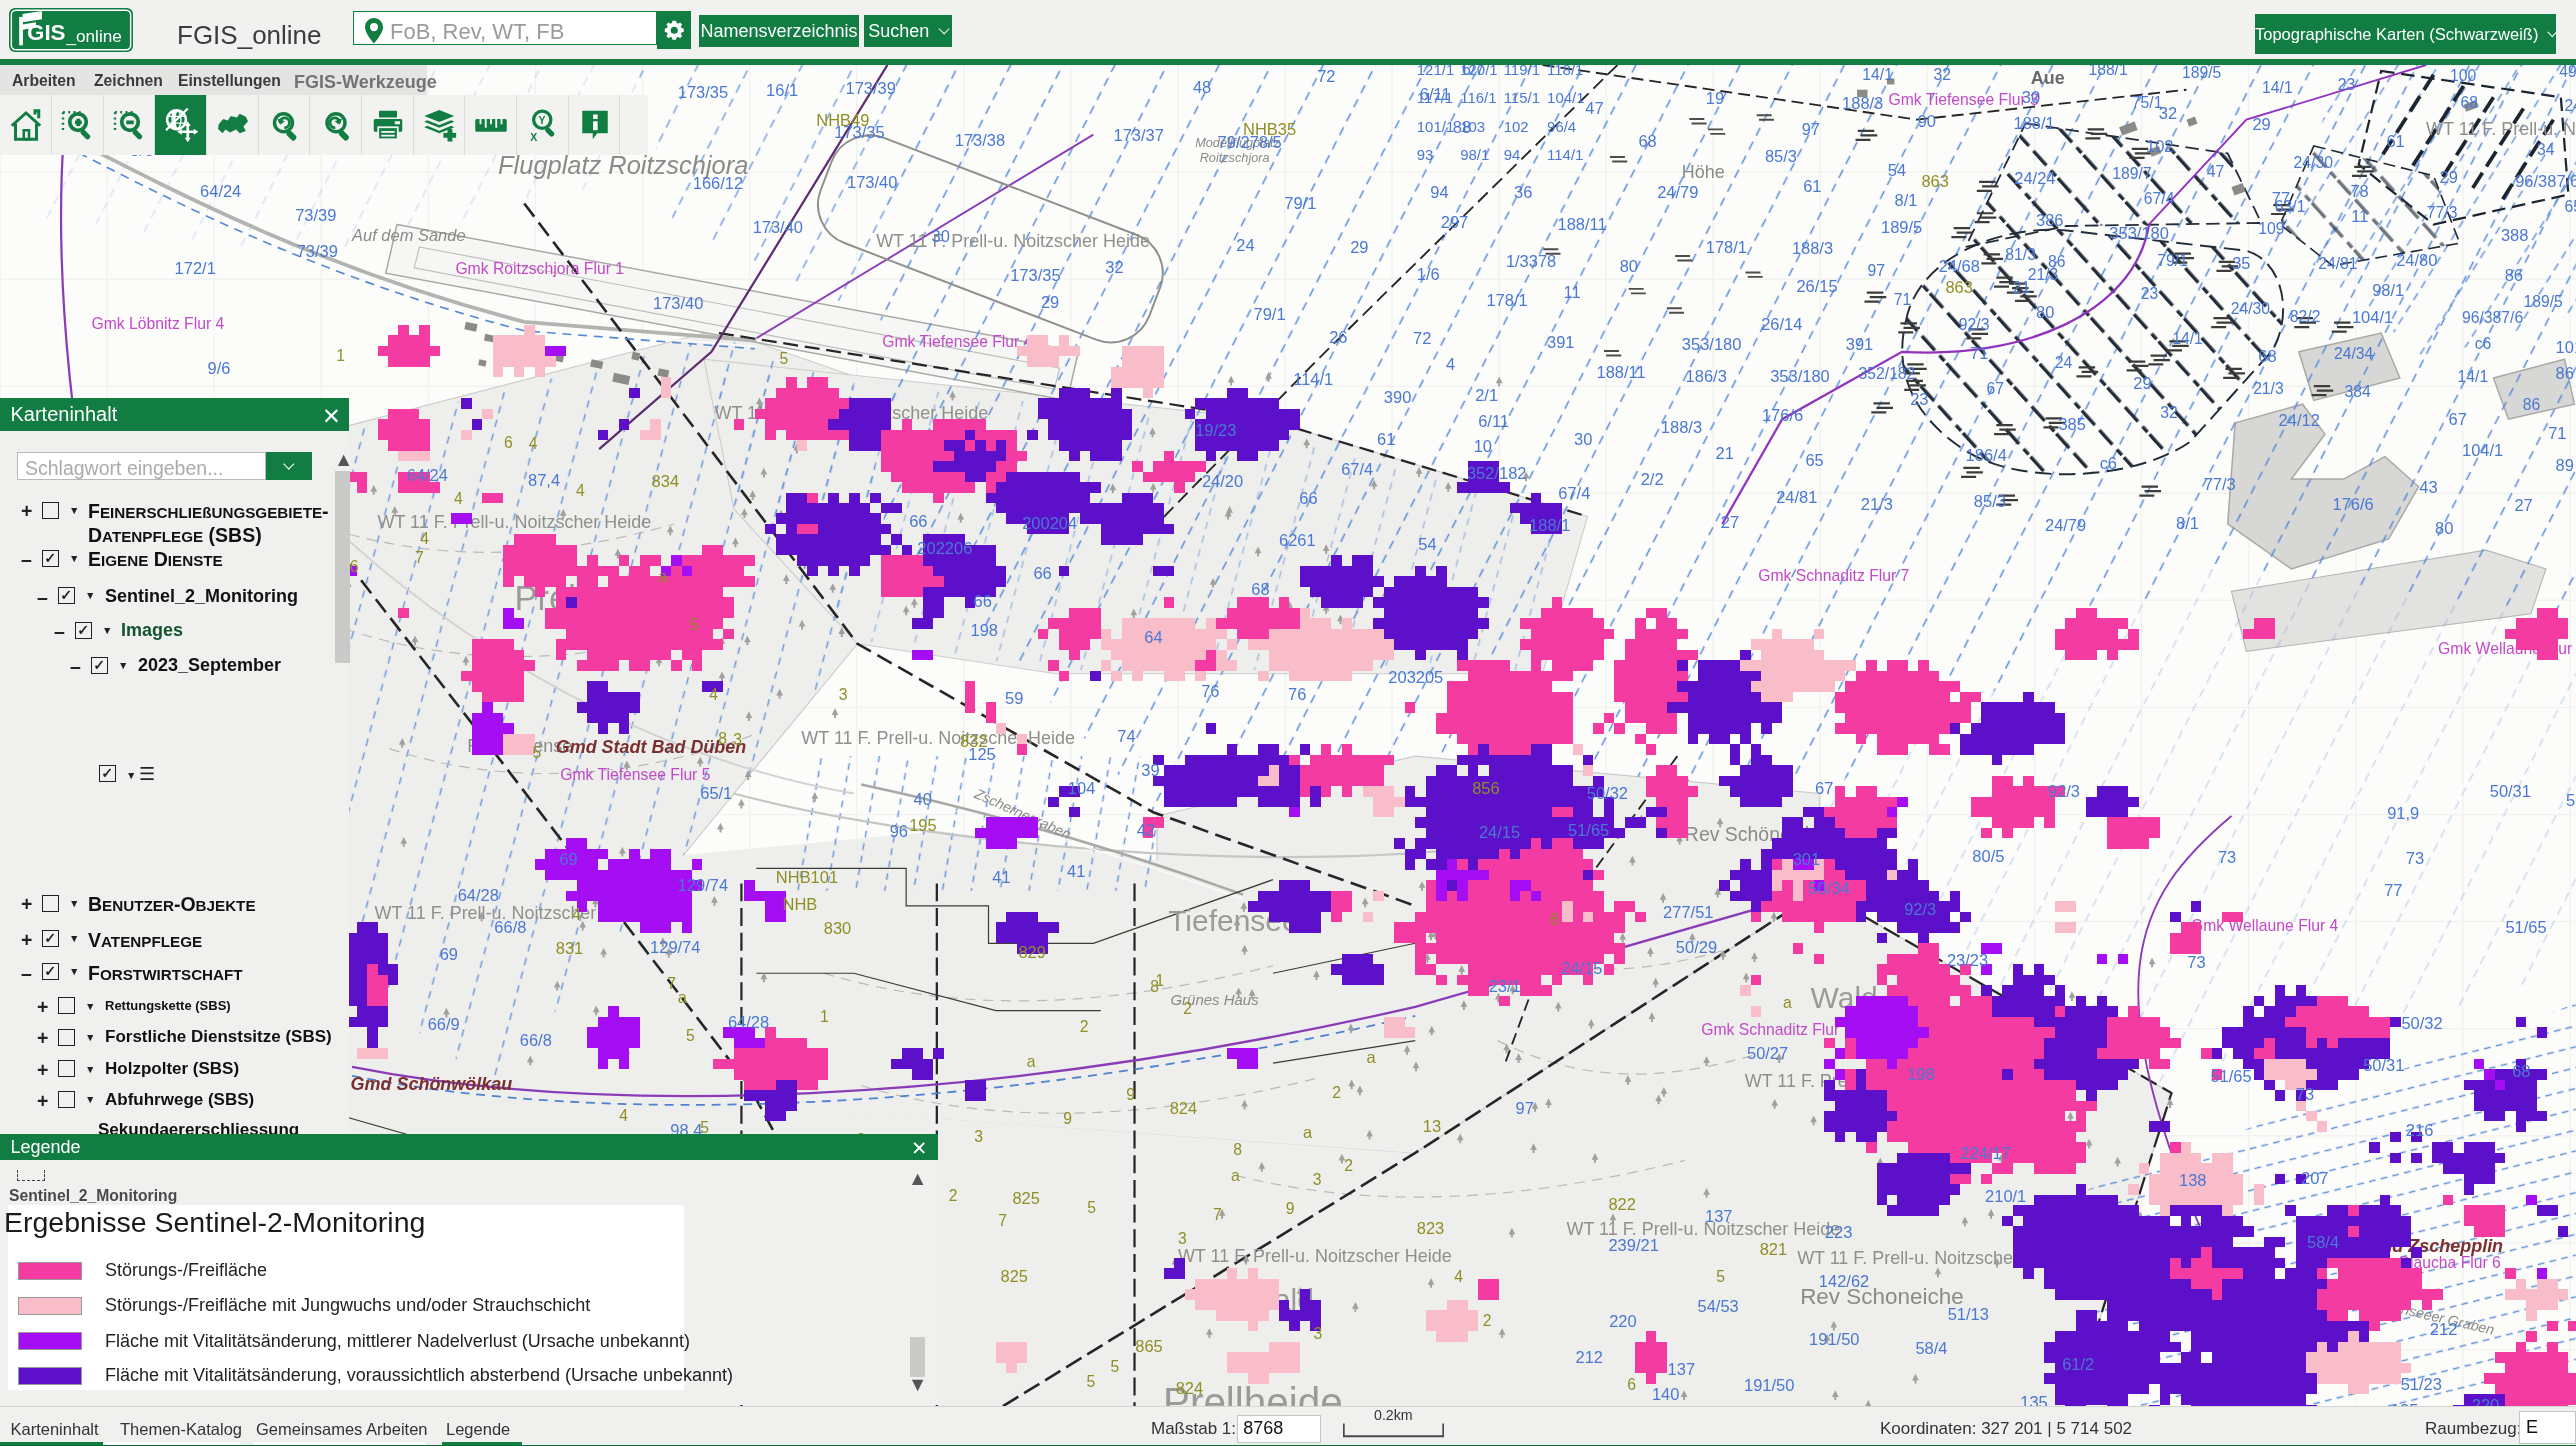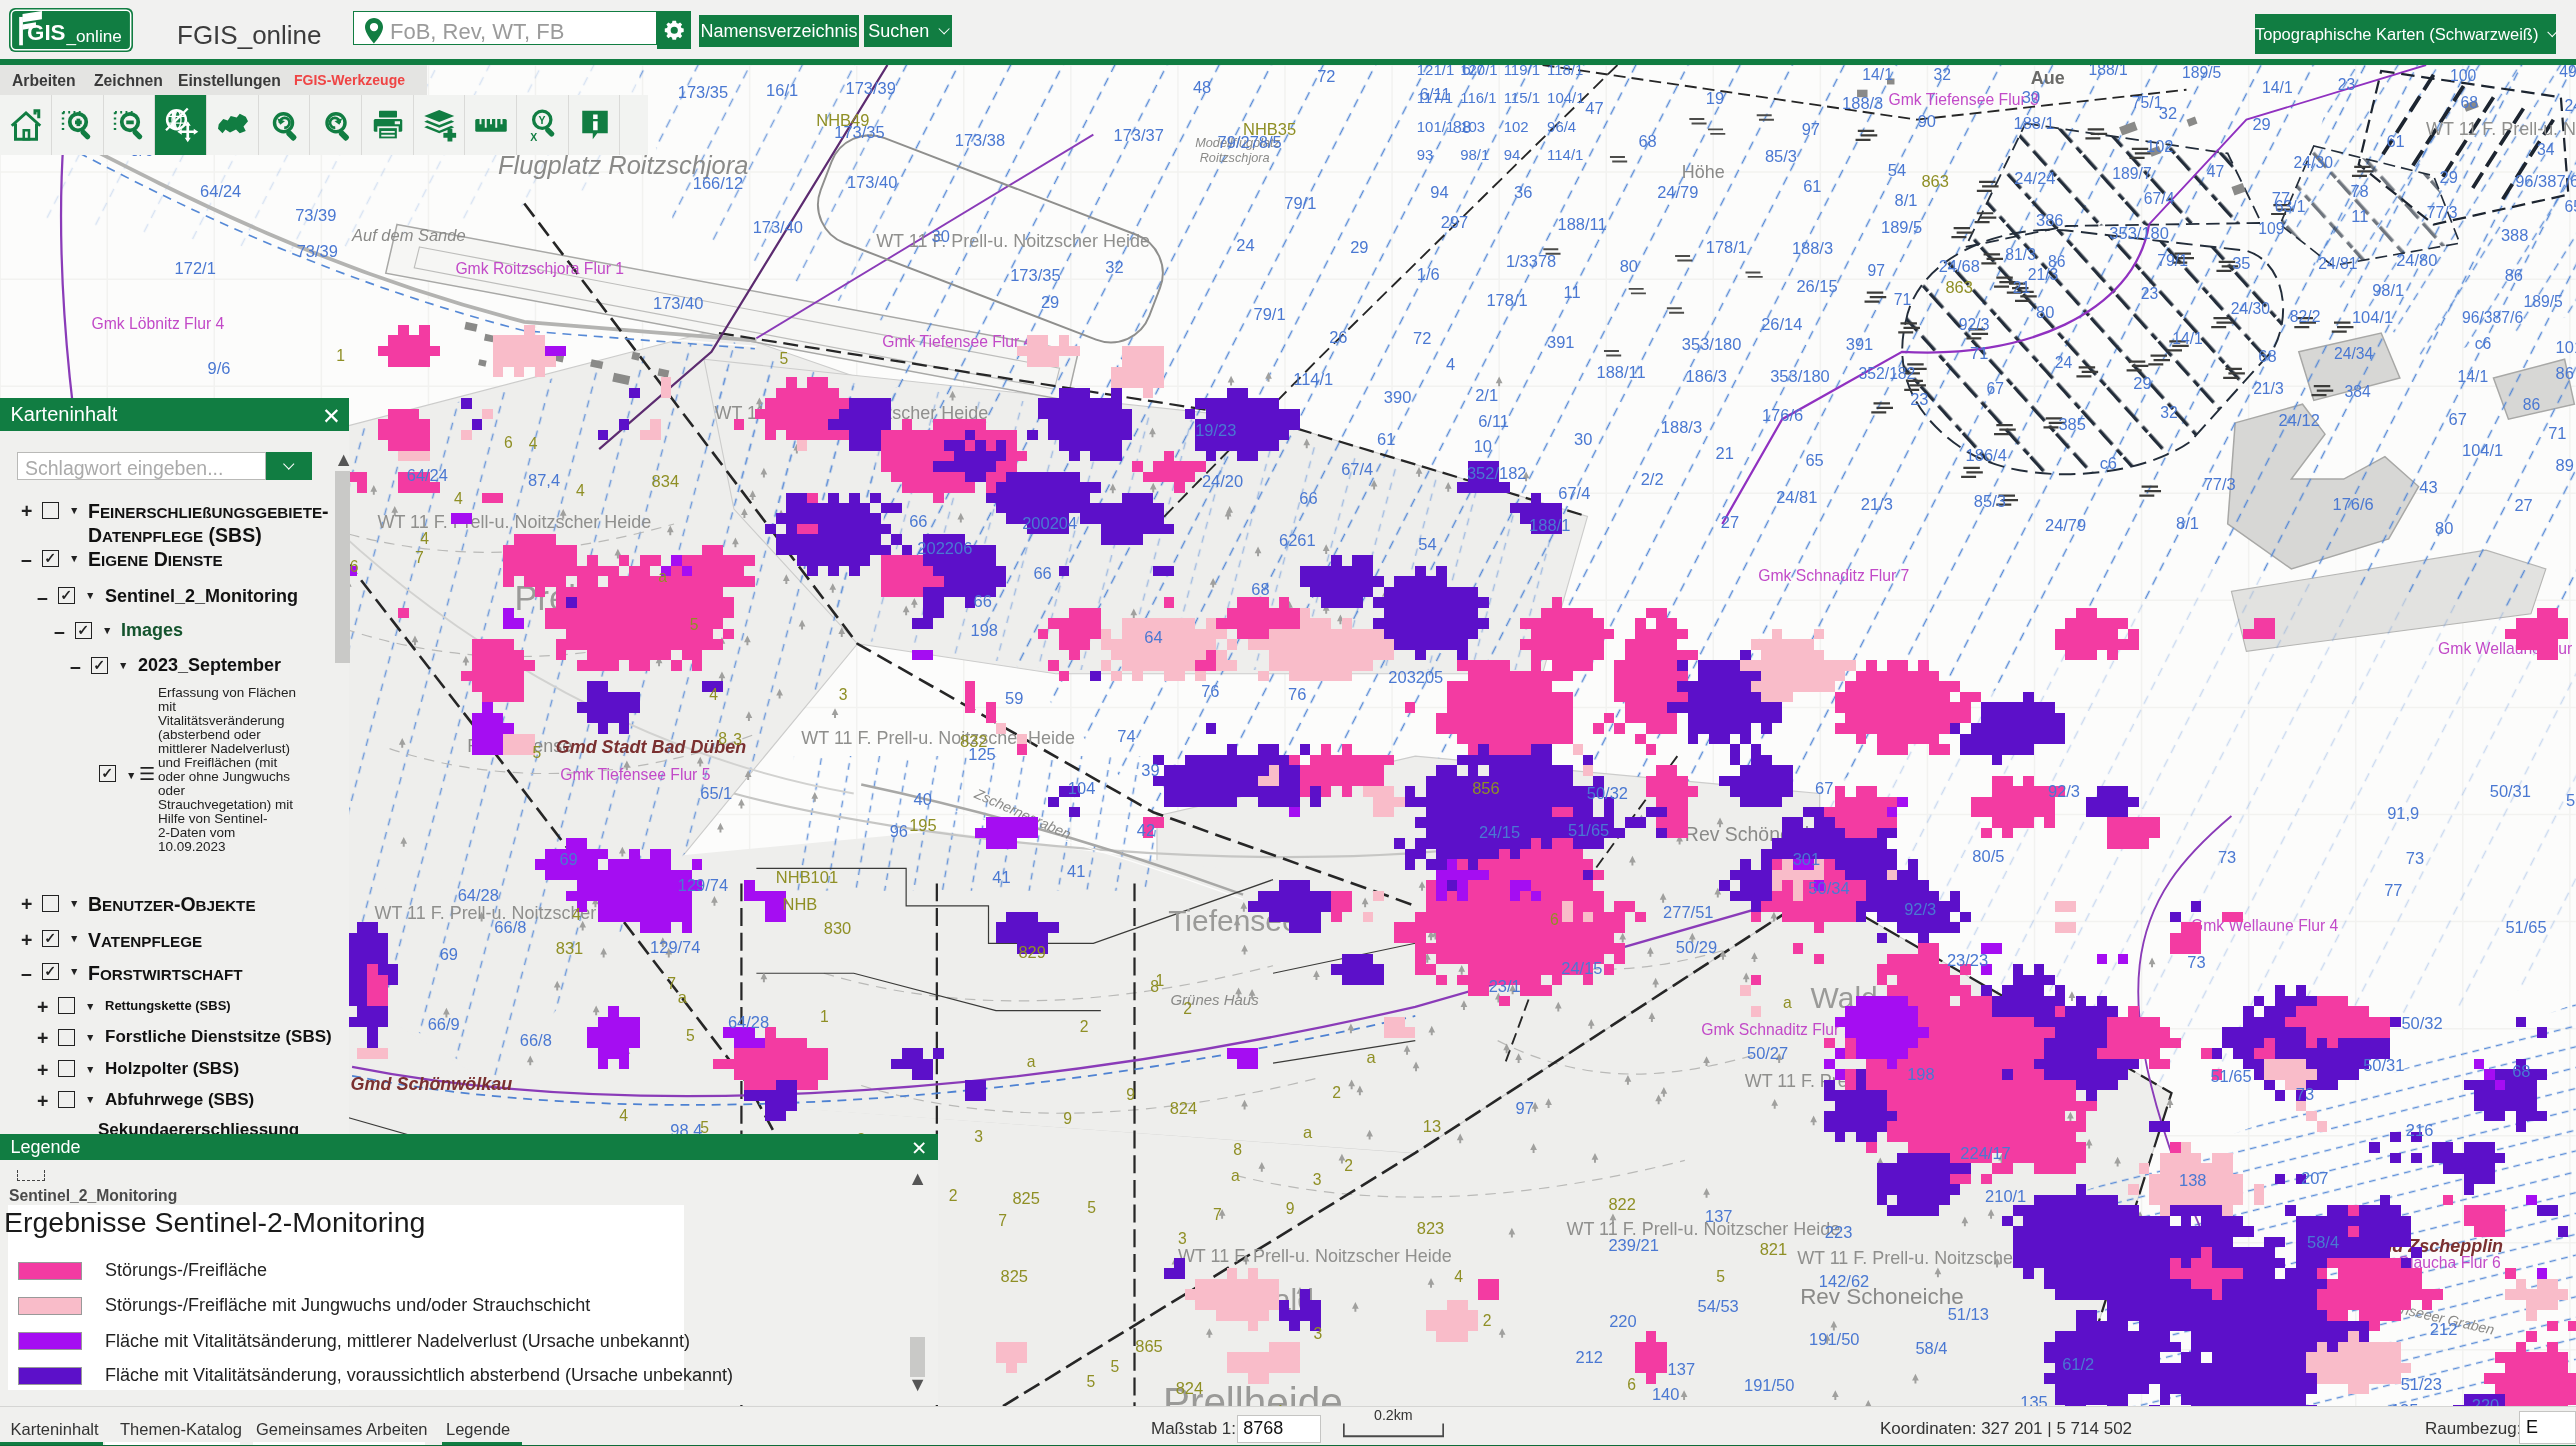"FGIS-Werkzeuge" div.abs { color: #ef4444 -> #737373; font-size: 14px -> 18px }
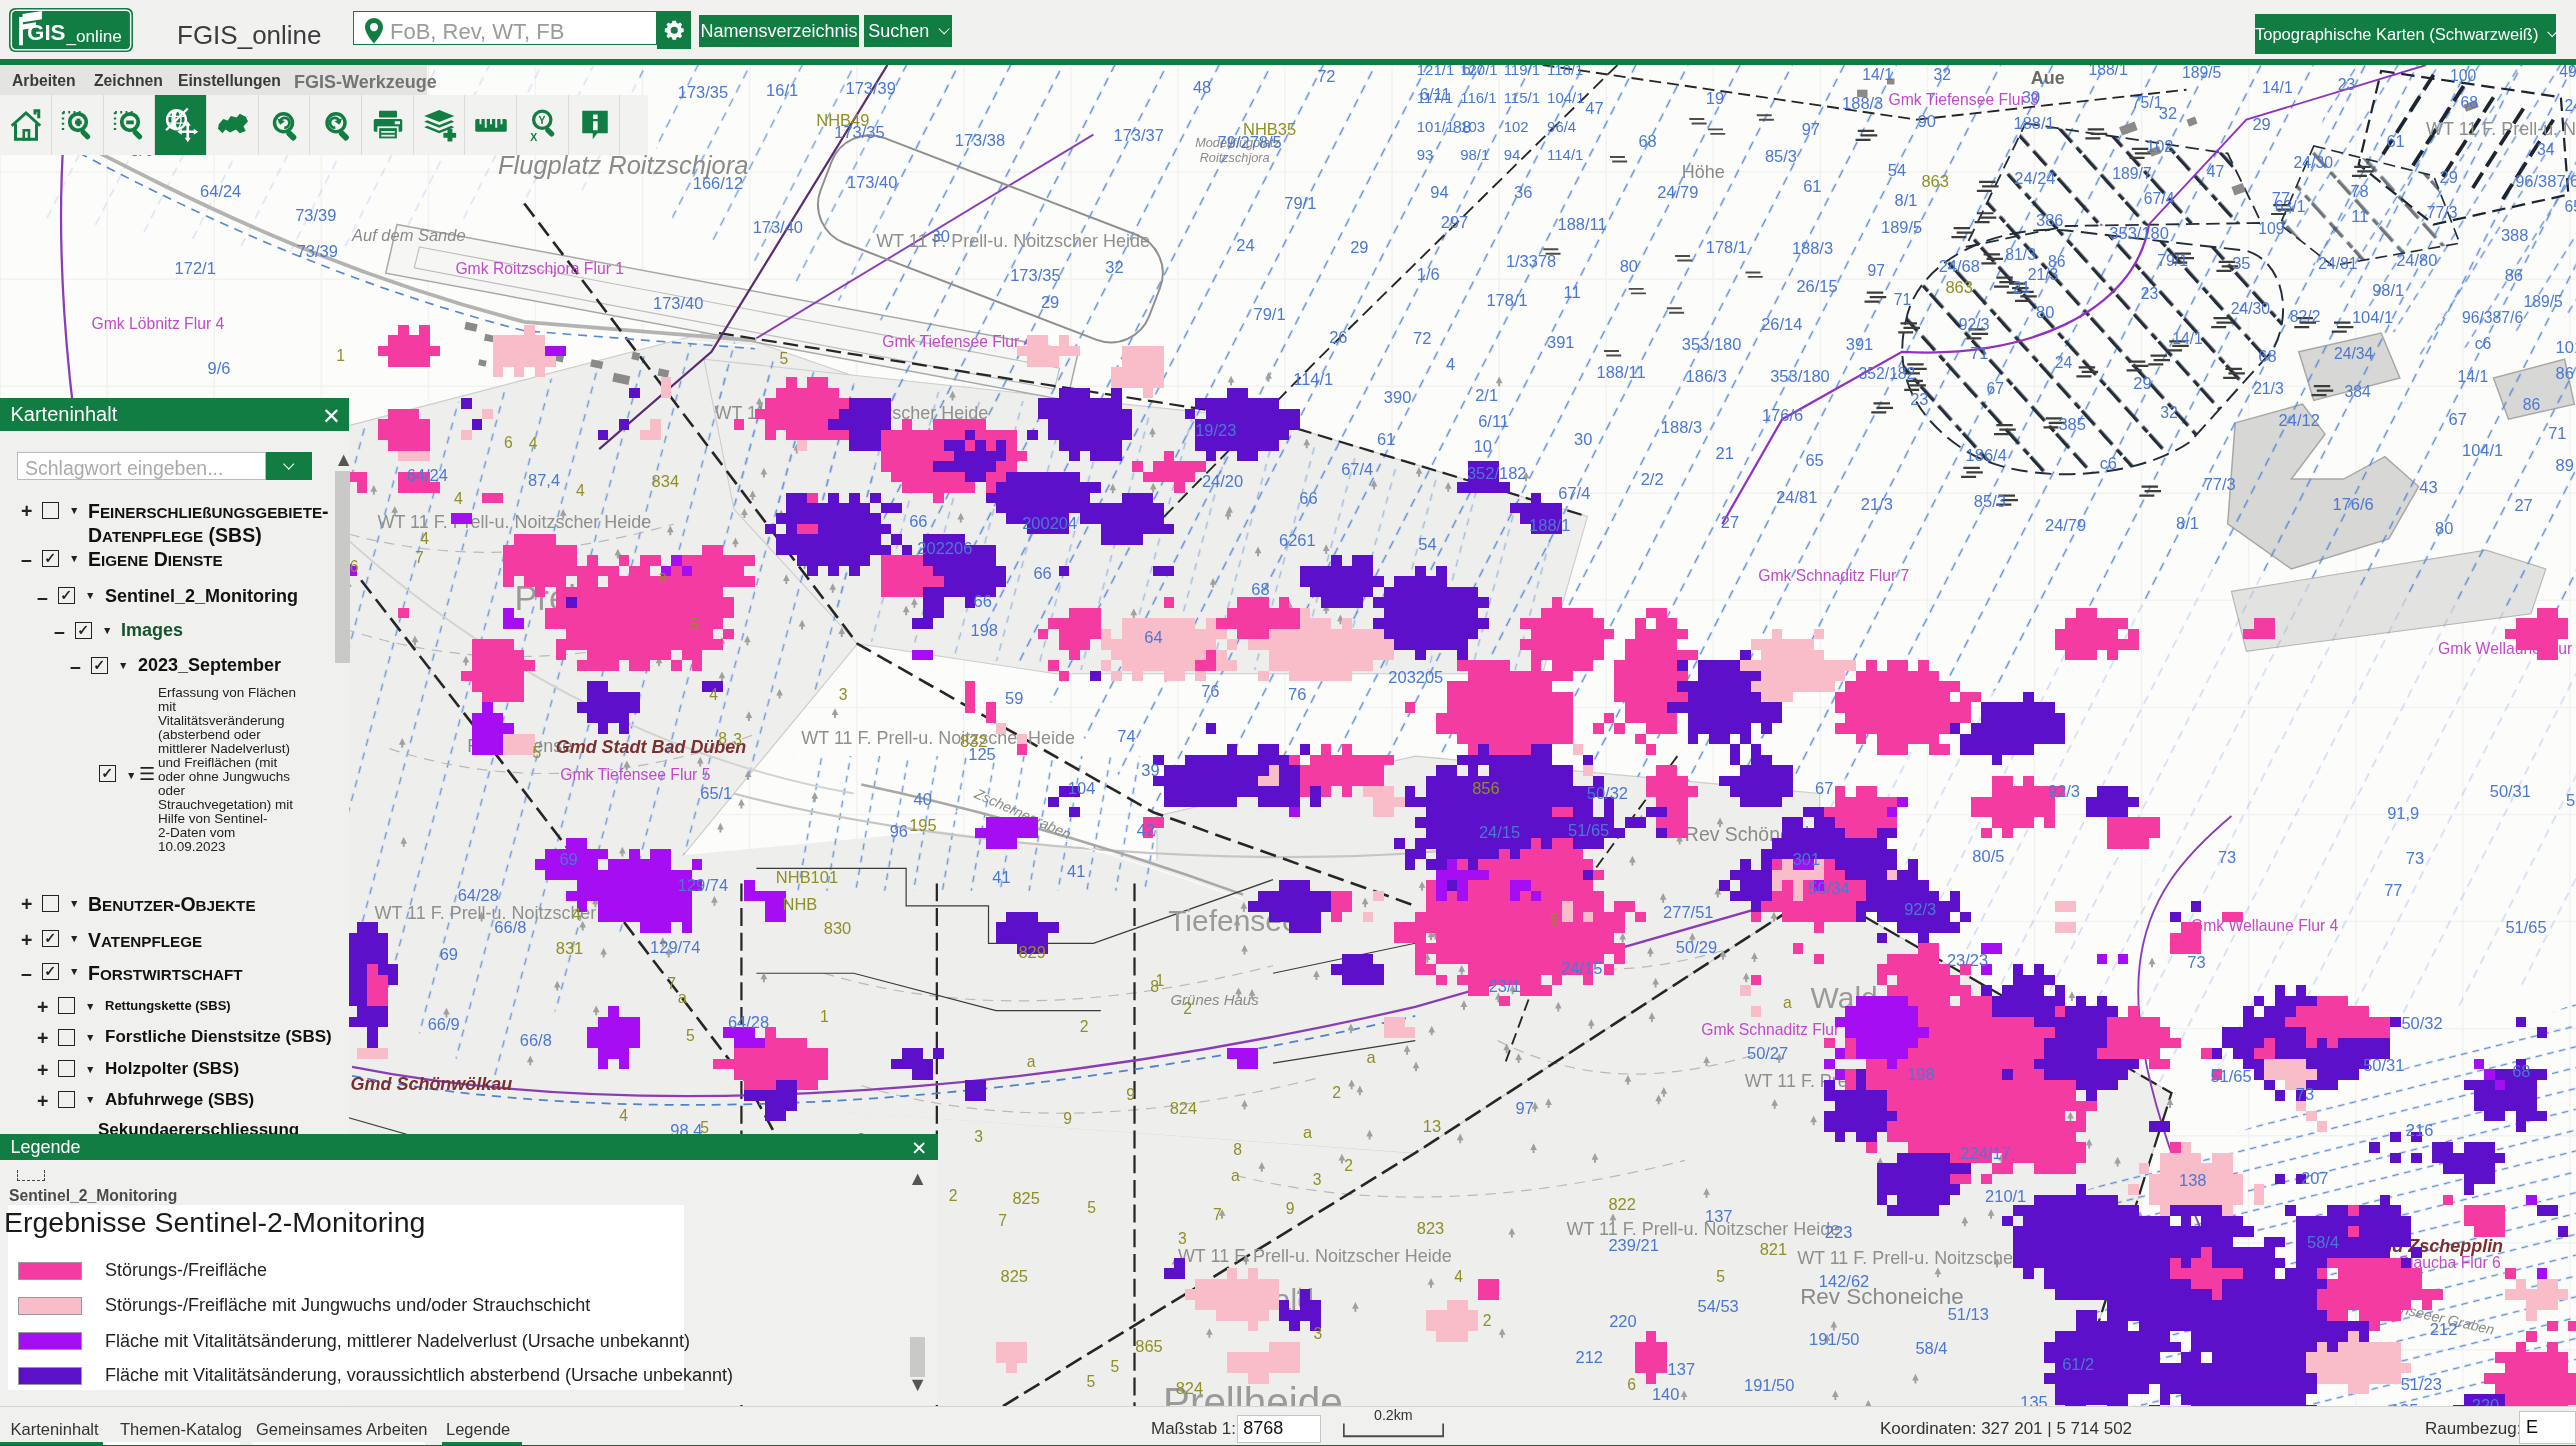"Erfassung von Flächen" div.abs { html: <div>Erfassung von Flächen<br>mit<br>Vitalitätsveränderung<br>(absterbend oder<br>mittlerer Nadelverlust)<br>und Freiflächen (mit<br>oder ohne Jungwuchs<br>oder<br>Strauchvegetation) mit<br>Hilfe von Sentinel-<br>2-Daten vom<br>10.09.2023</div> -> none }
